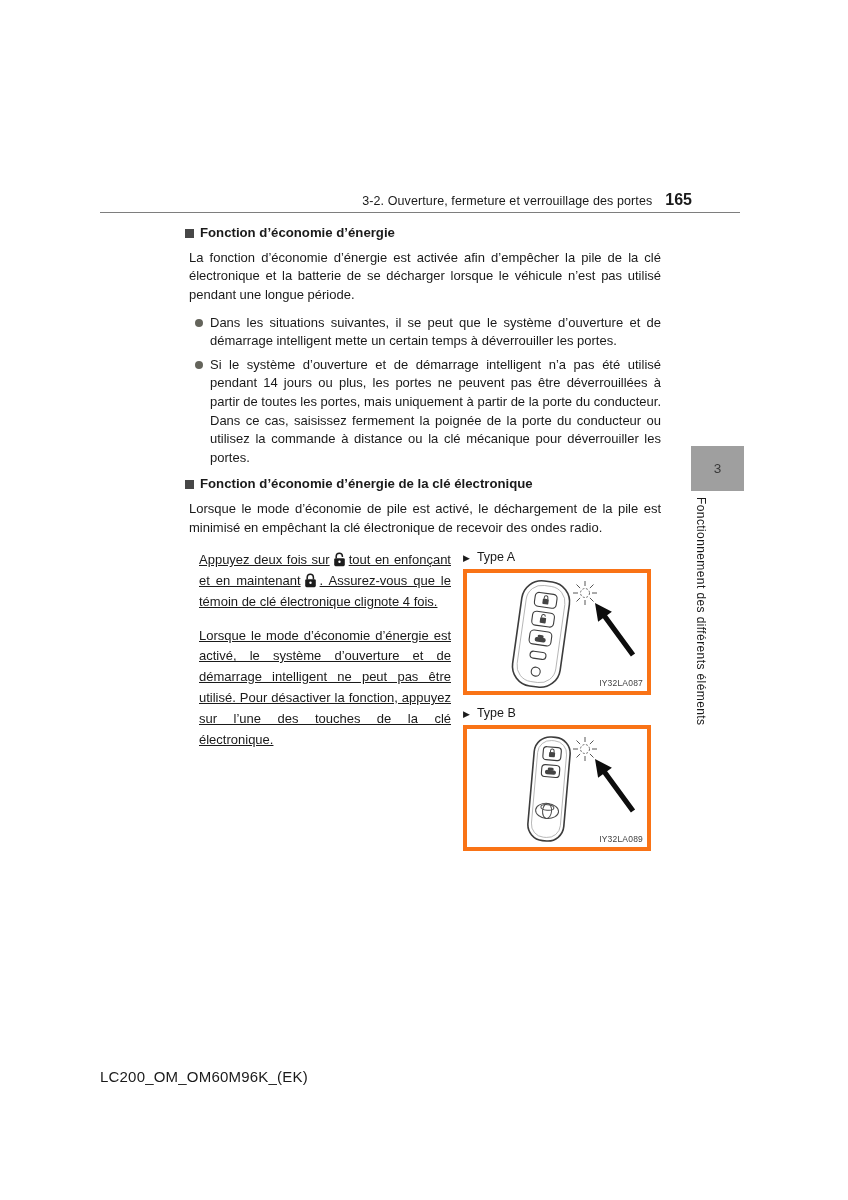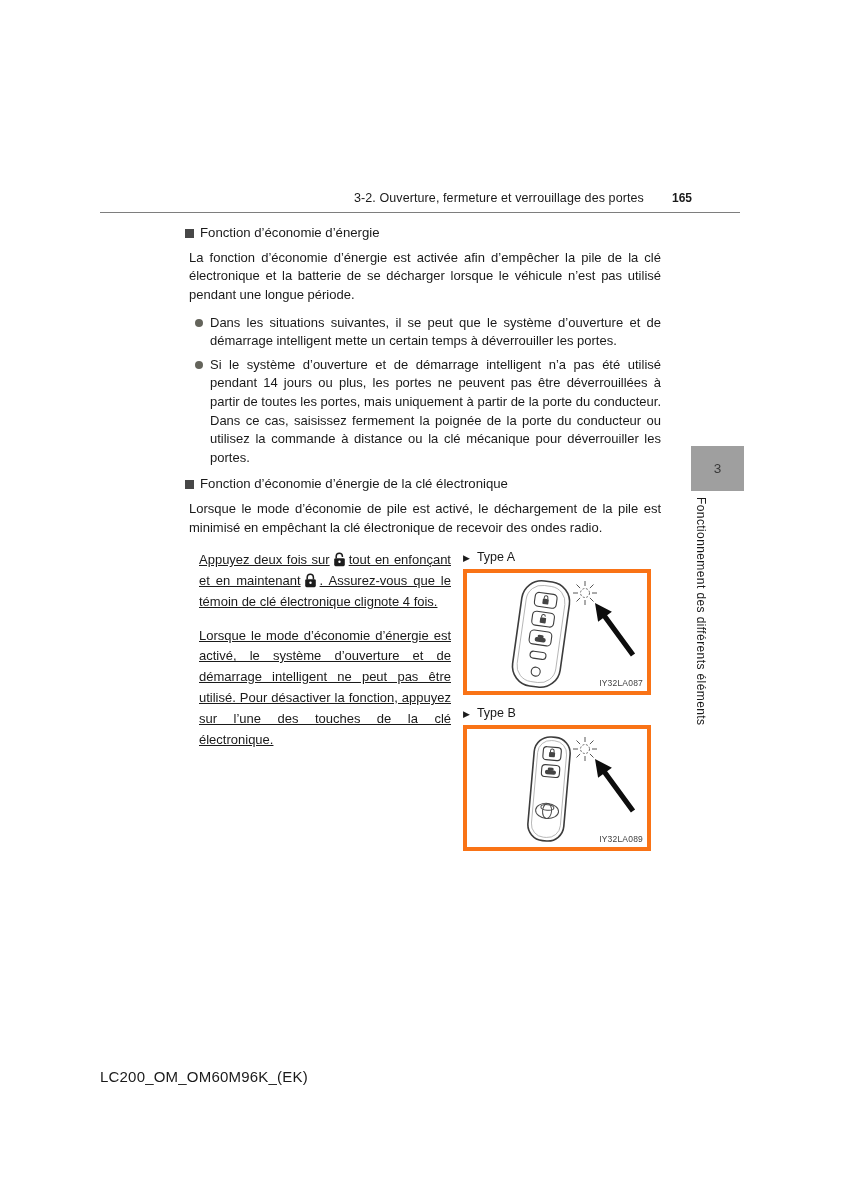"3-2. Ouverture, fermeture et" .hdr-row { gap: 28px -> 13px }
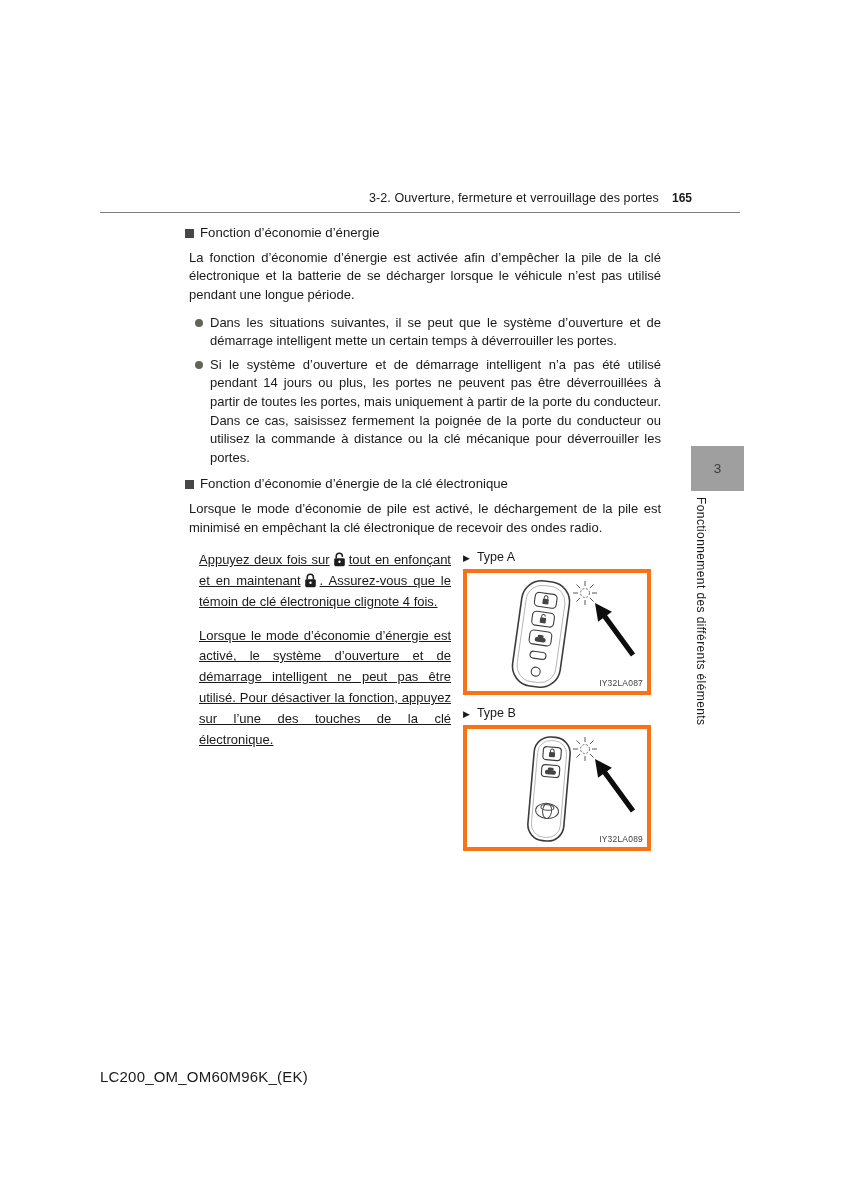"165" .hdr-num { font-size: 12px -> 16px }
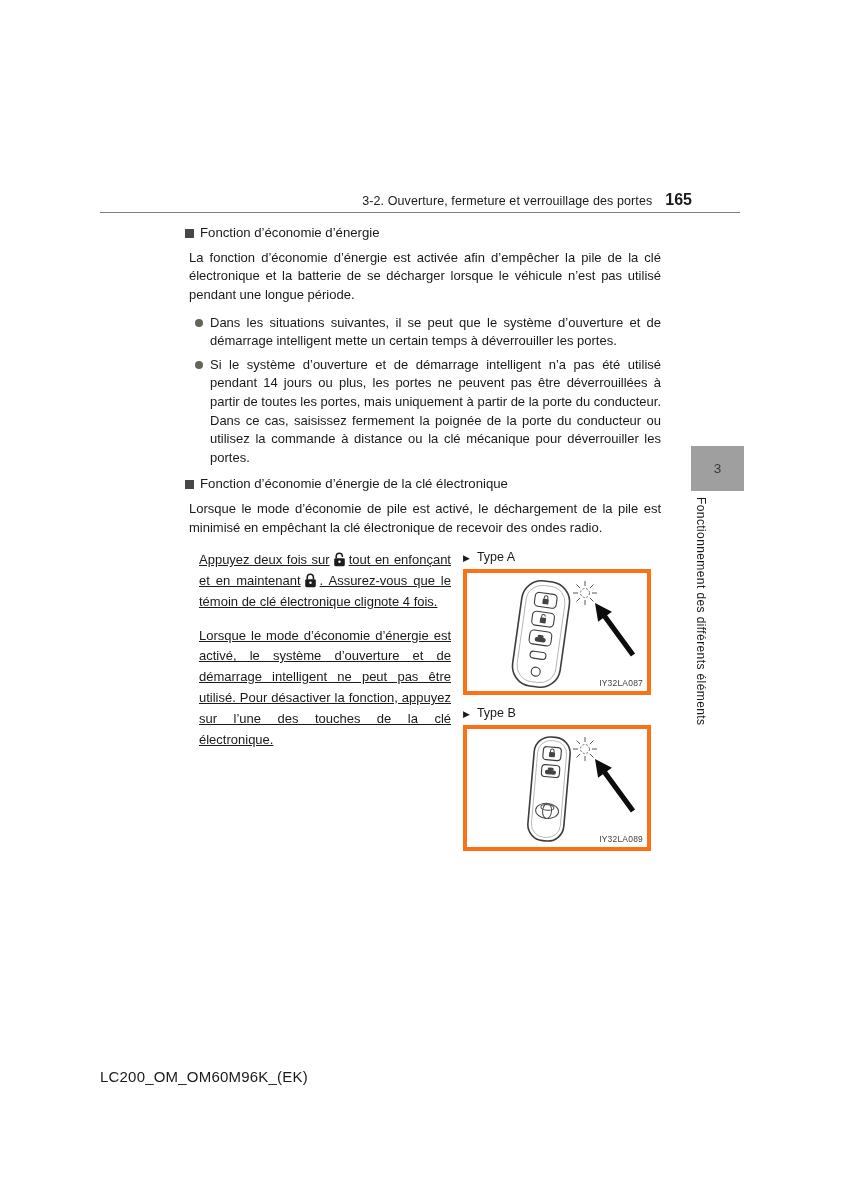"Fonction d’économie d’énergie" .sec-head { font-weight: 400 -> 700 }
